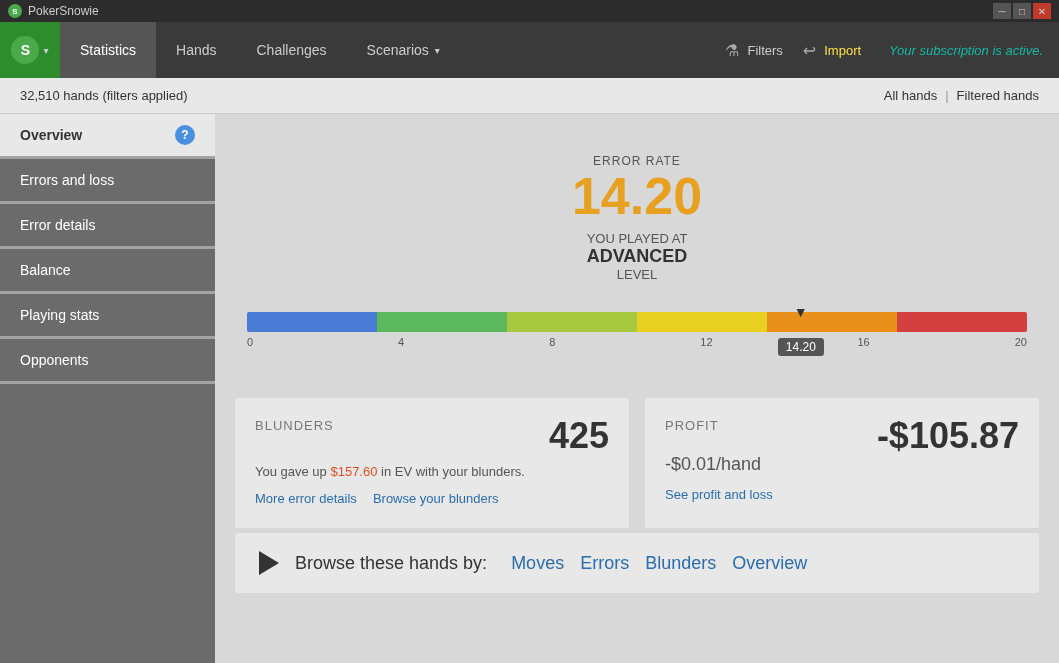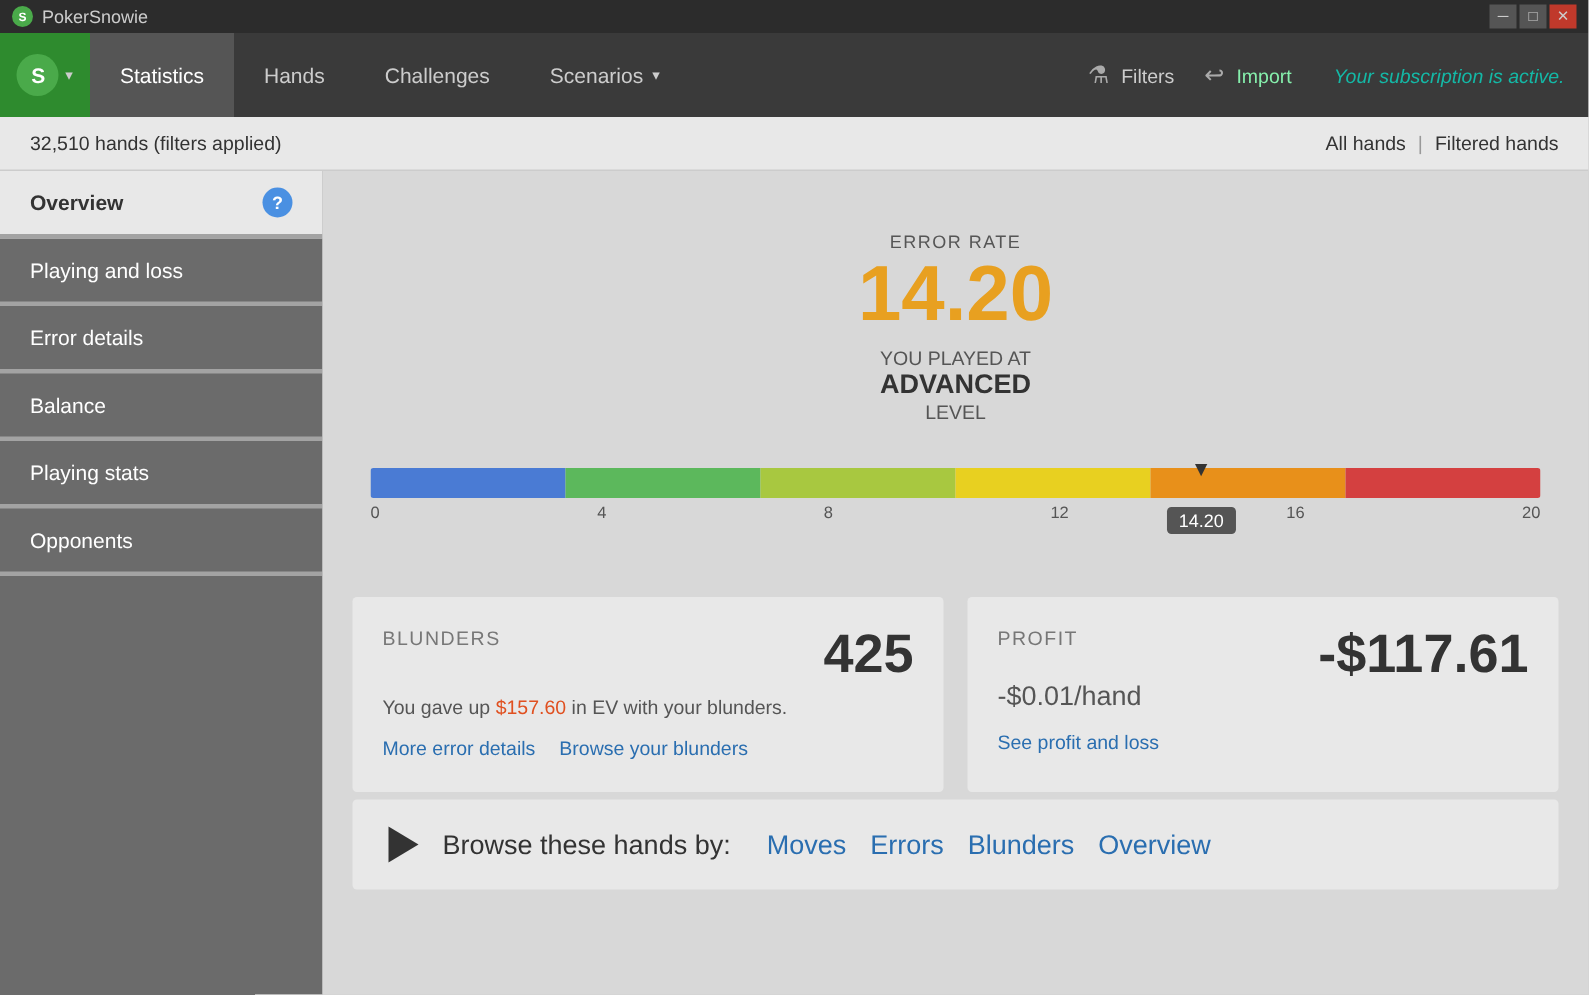"Import" span { color: #86efac -> #fde047 }
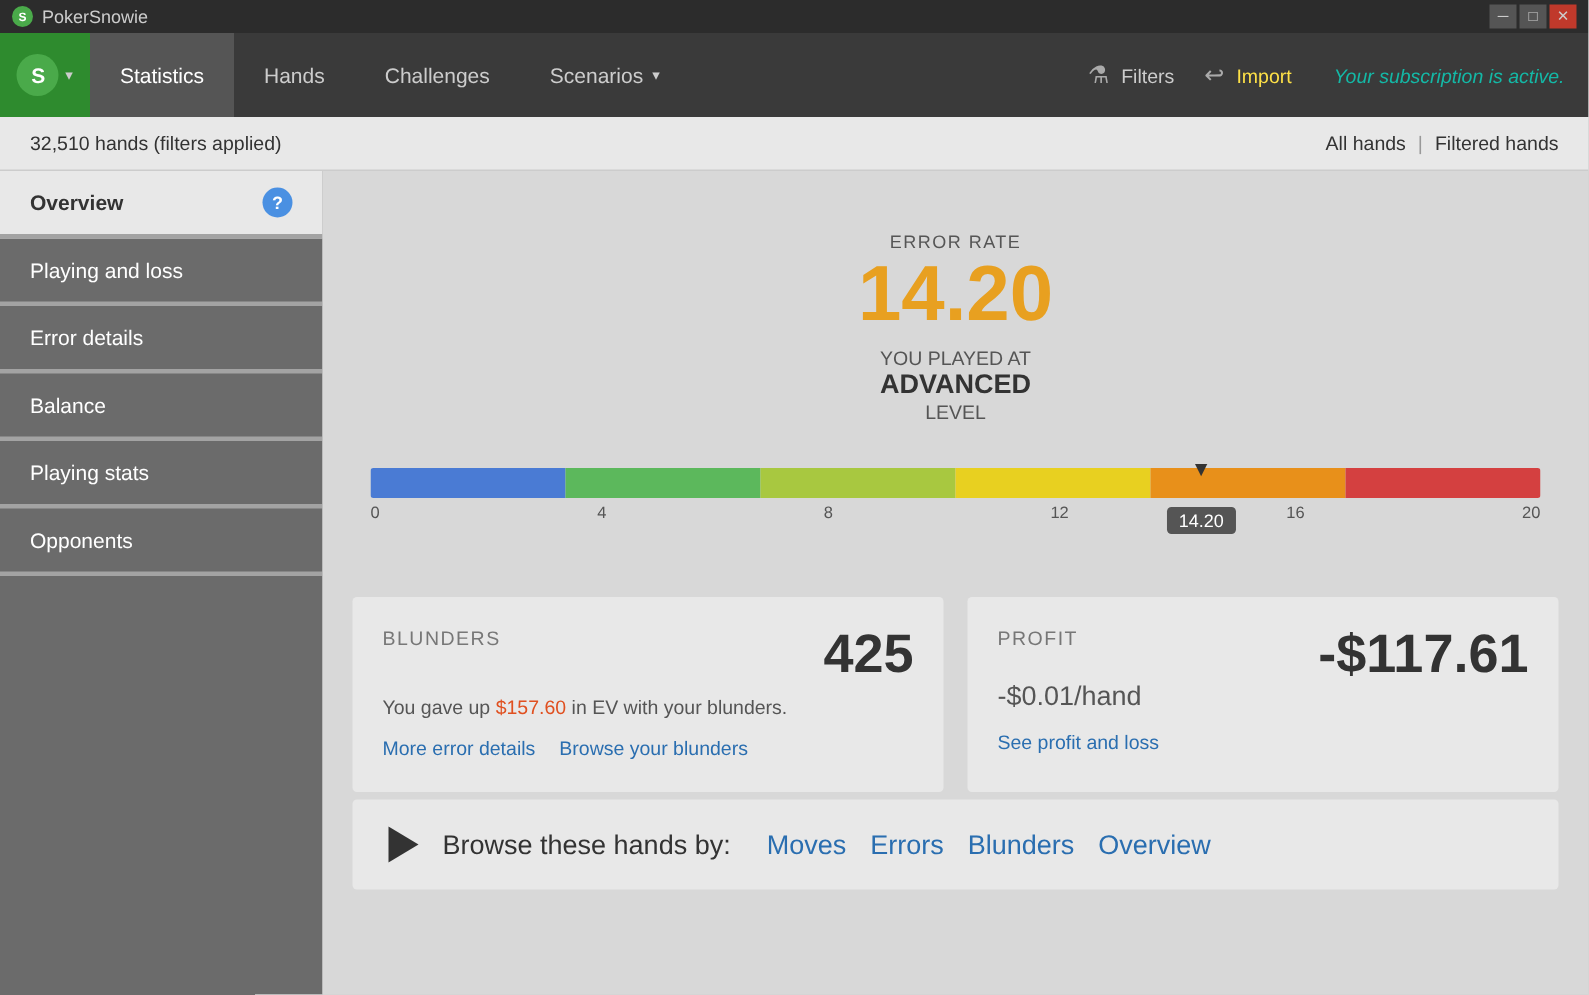"Playing and loss" span { text: Playing -> Errors }
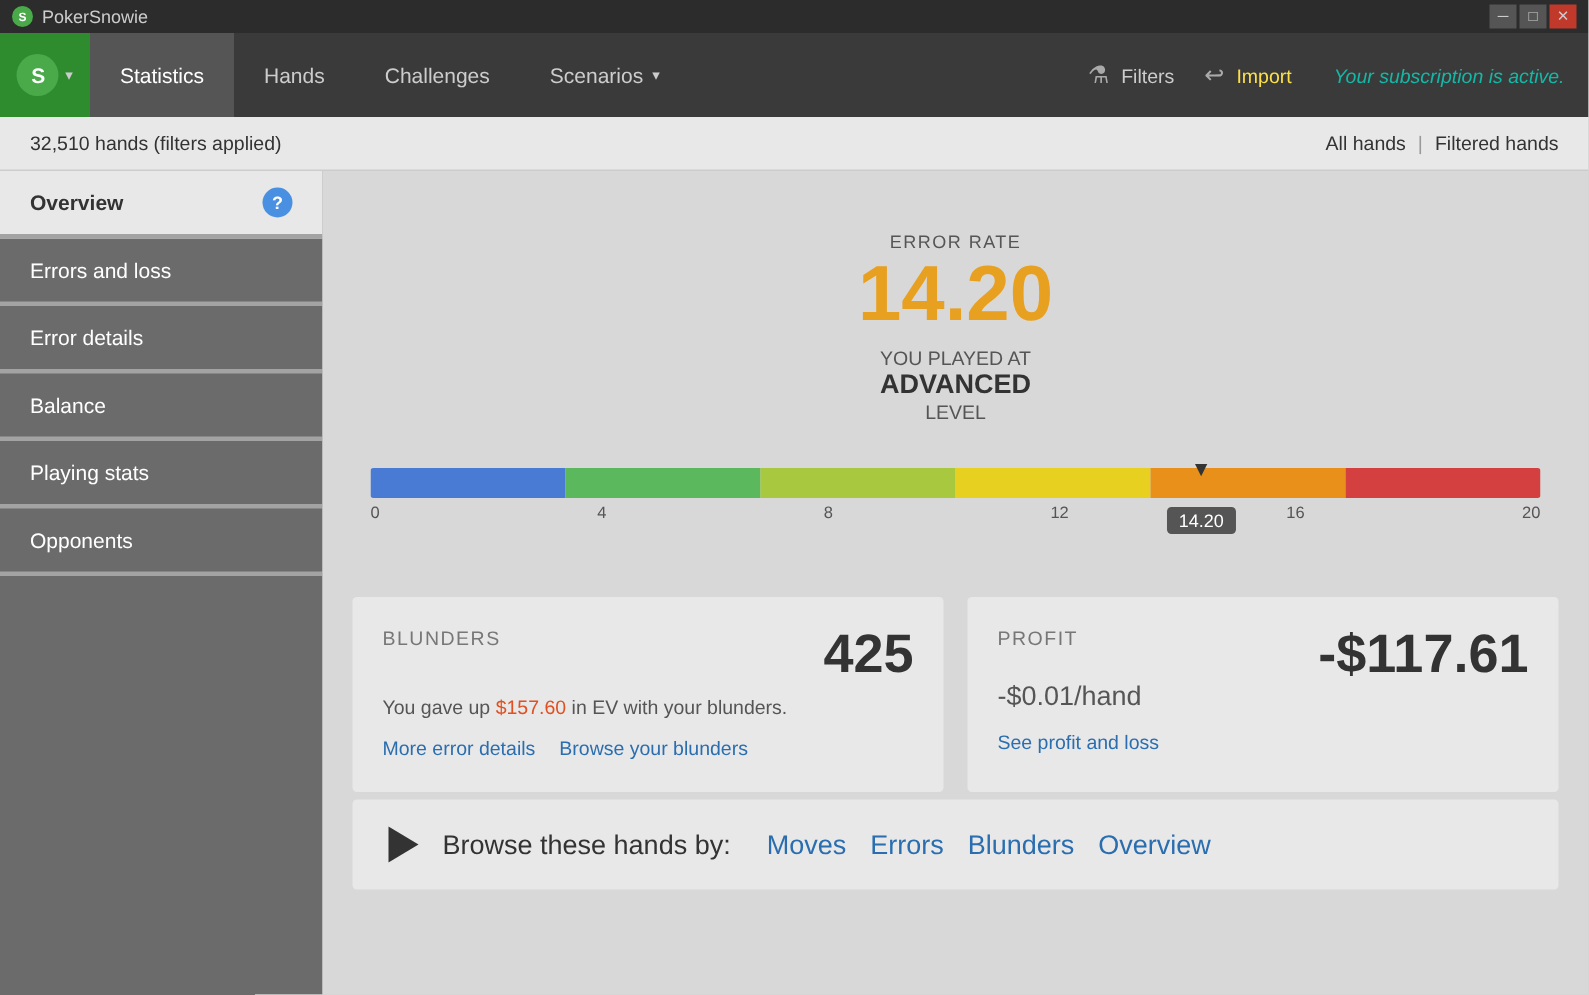"-$117.61" span.stat-card-value { text: -$117.61 -> -$105.87 }
